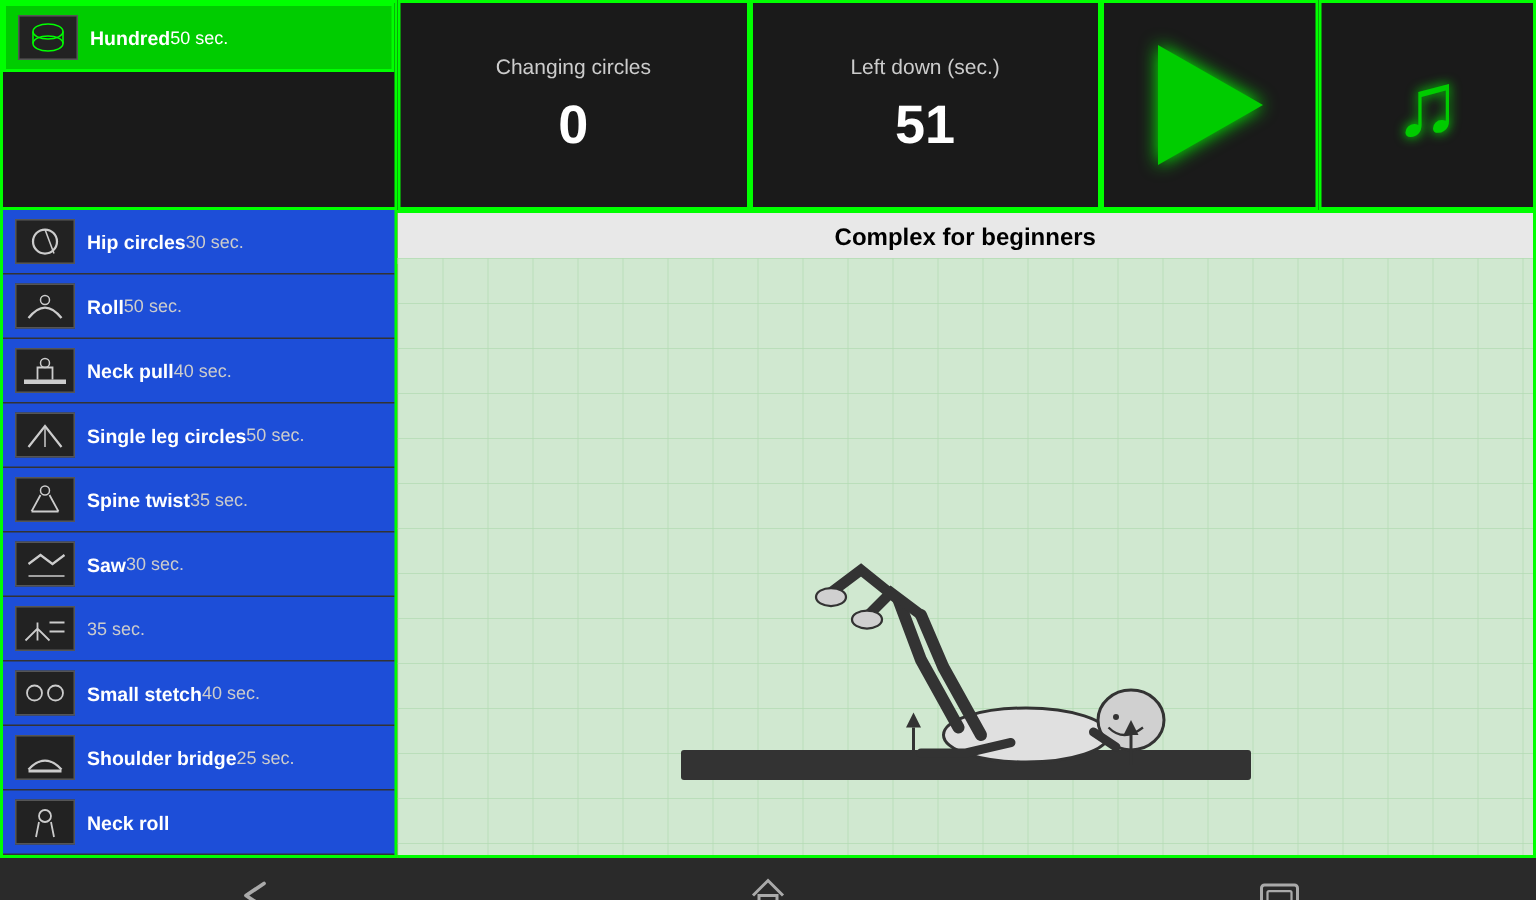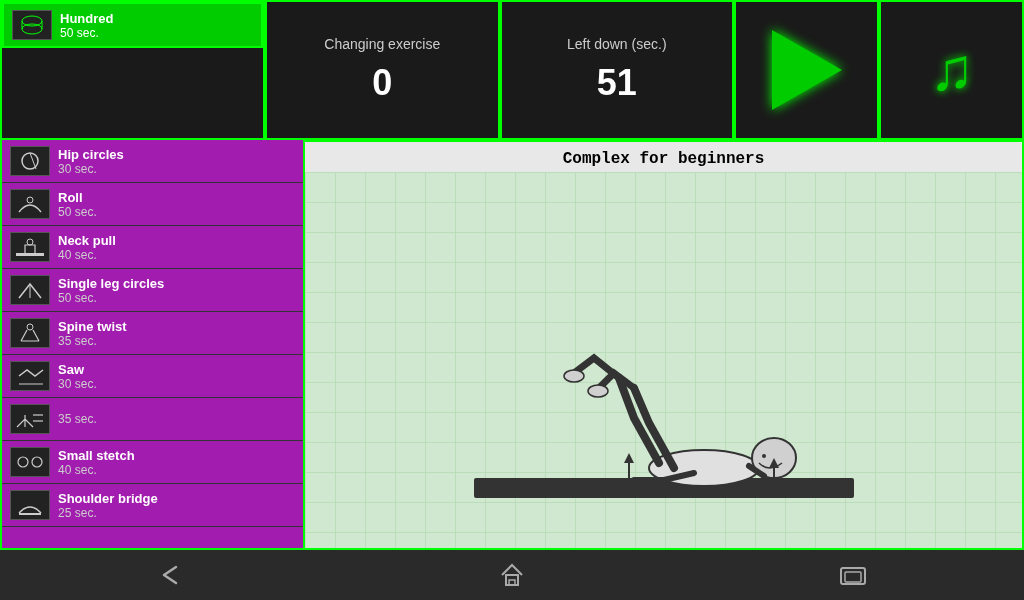"Hundred" .sidebar-item .item-info { flex-direction: column -> row }
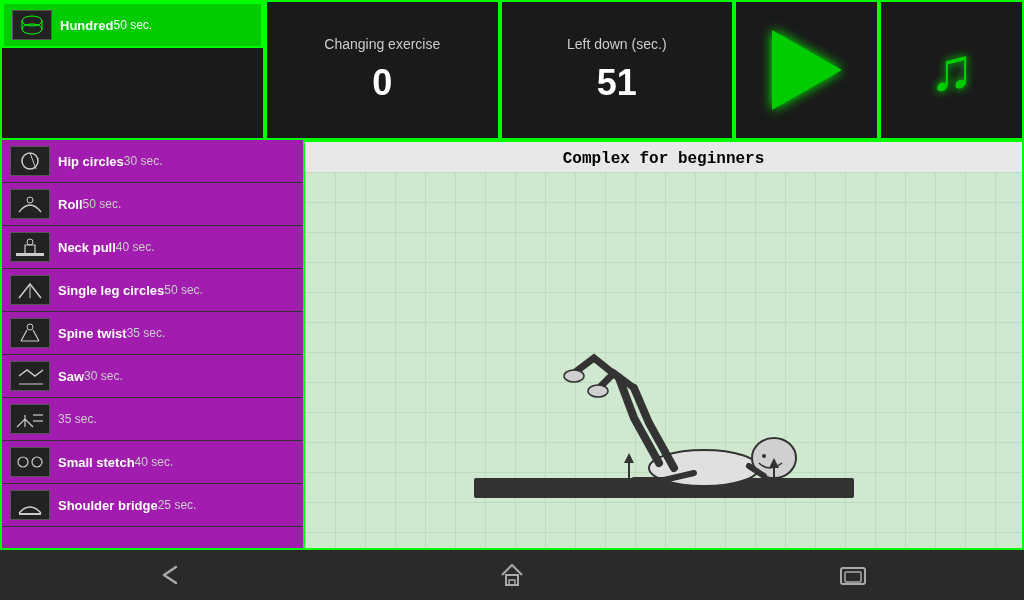"Changing exercise" span.panel-label { text: exercise -> circles }
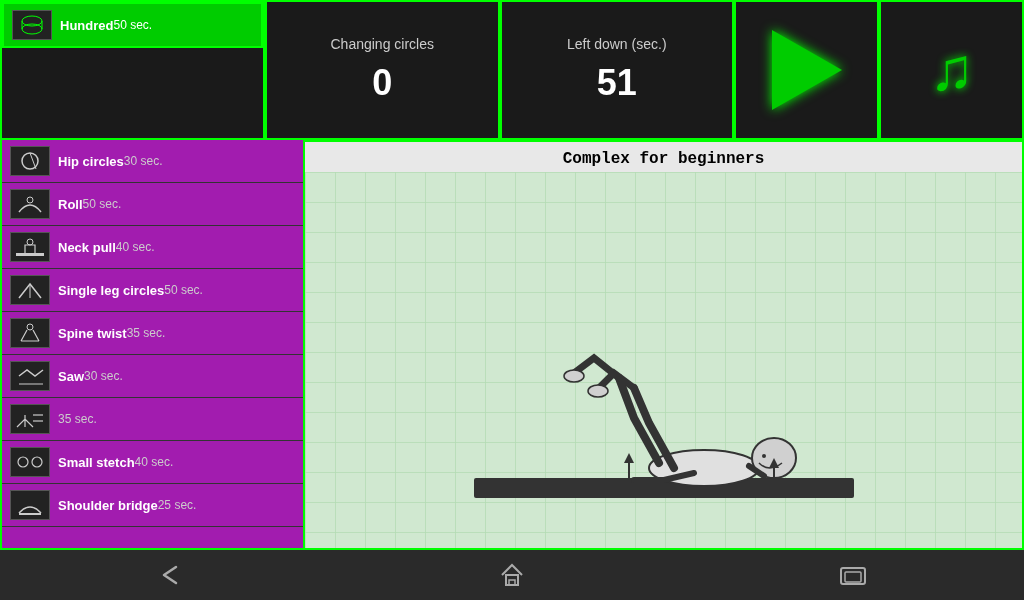"Hip circles" .sidebar-bottom { background: #a21caf -> #1d4ed8; width: 305px -> 265px }
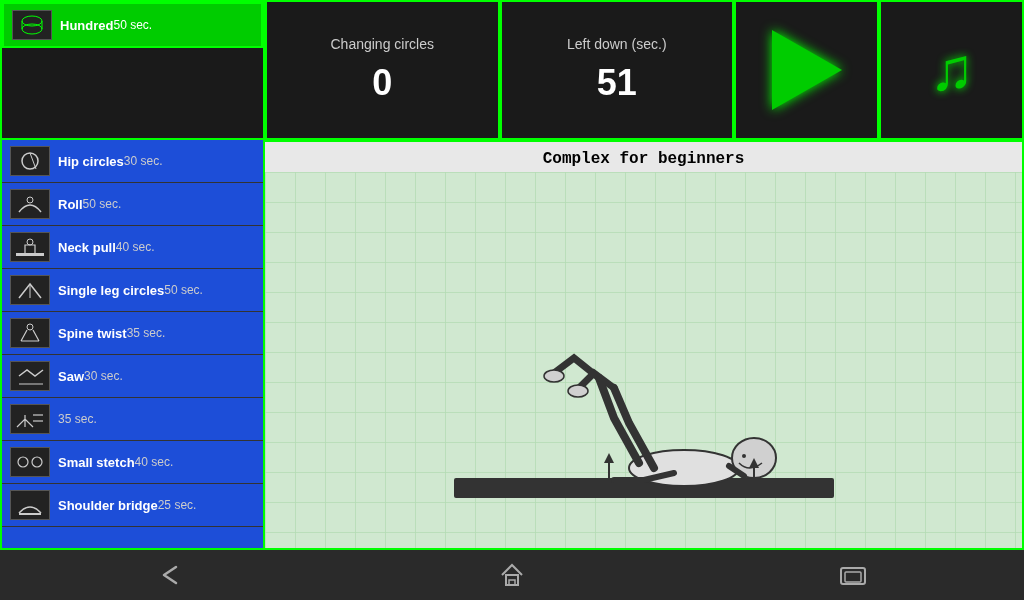"Complex for beginners" .exercise-display { font-family: Liberation Mono, monospace -> none }
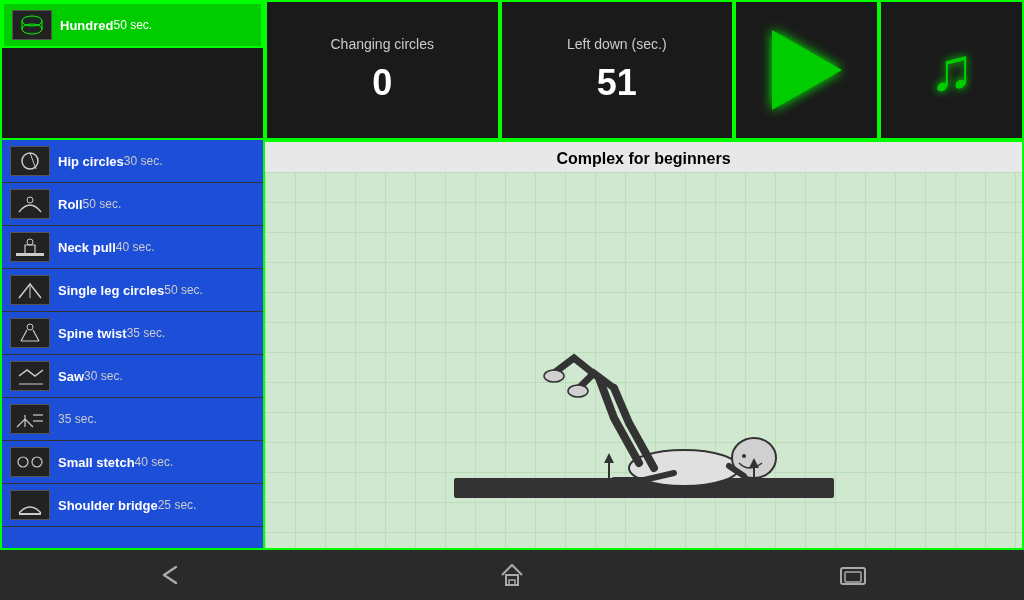"Neck roll" div.sidebar-item { html: none -> <div> <div> <svg> <rect></rect> <circle></circle> <path></path> </svg> </div> <div> <span>Neck roll</span> <span></span> </div> </div> }
